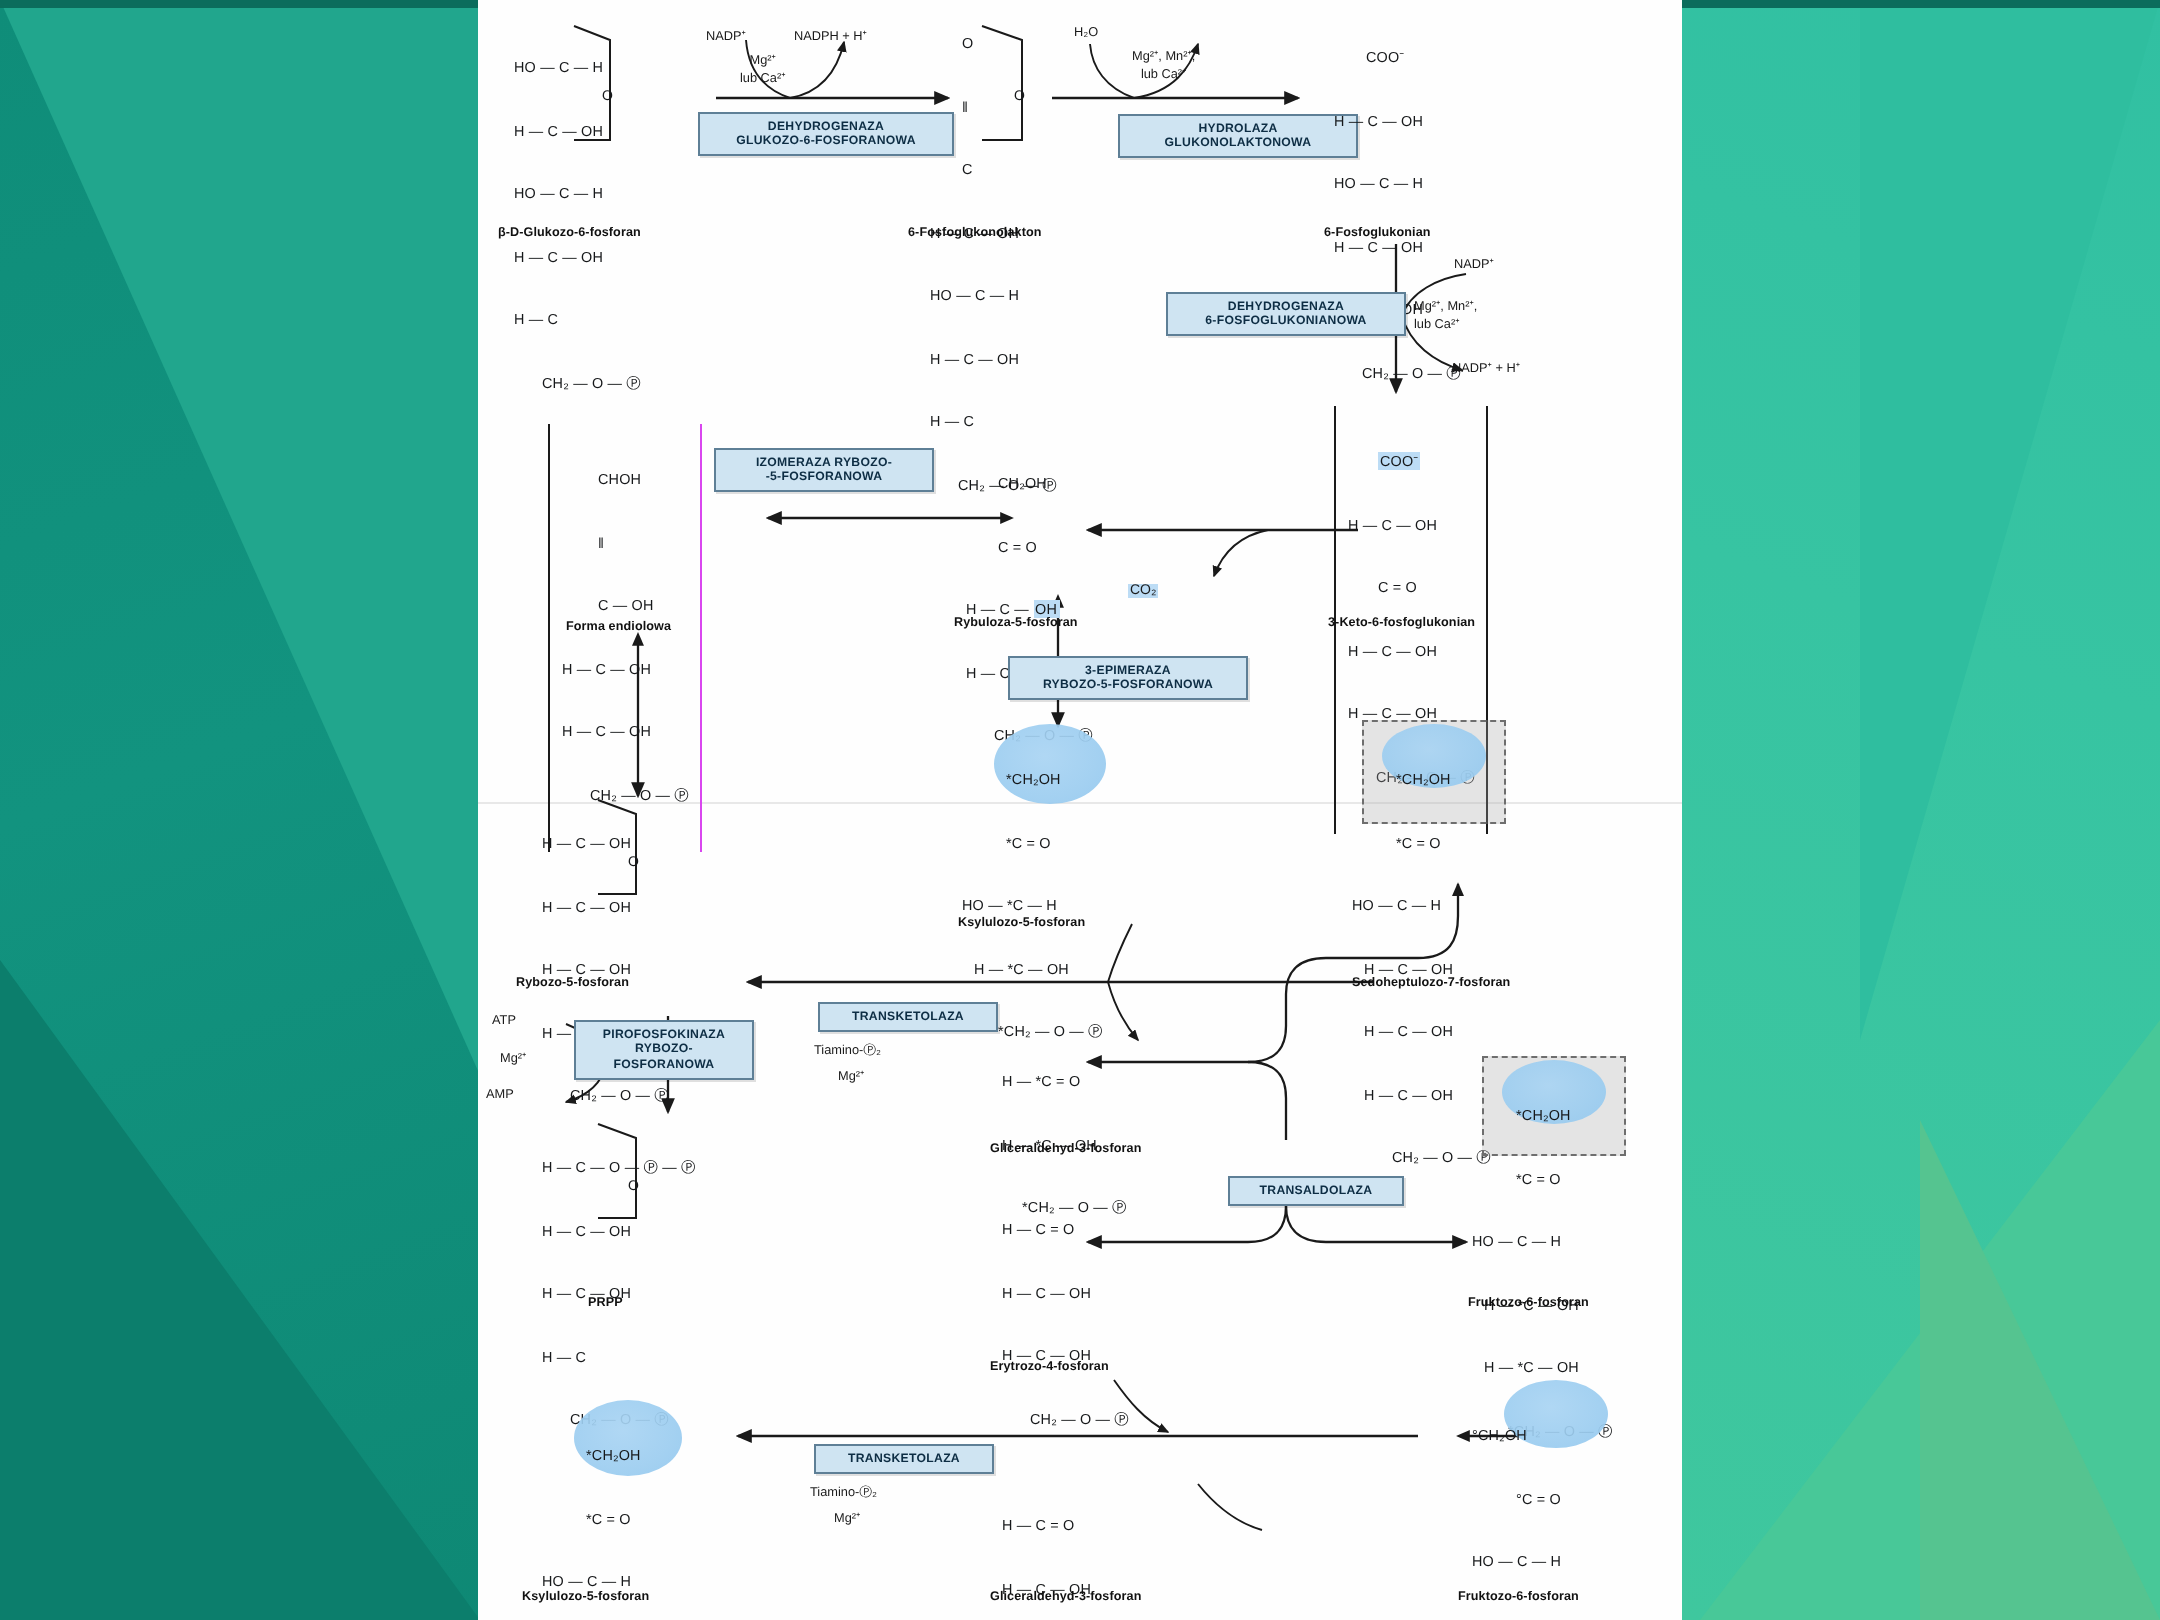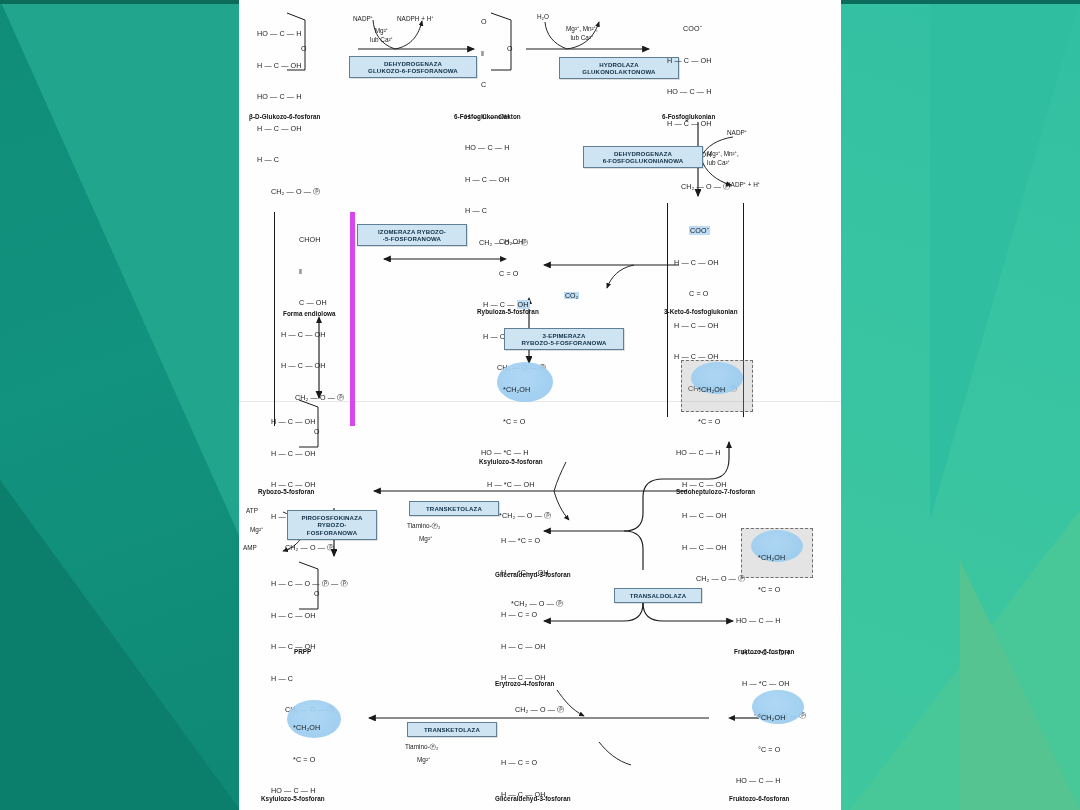"CHOH" div { border-right: 5px solid #d946ef -> 1px solid #d946ef }
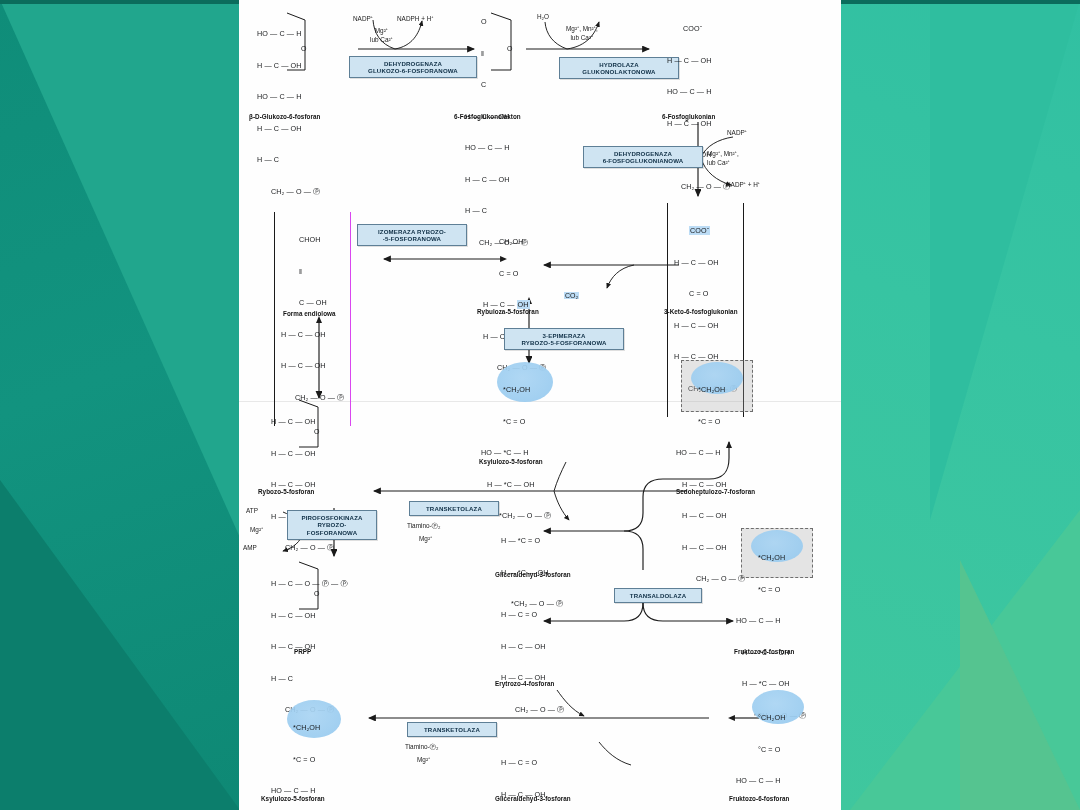"°CH₂OH" span.r { padding-left: 22px -> none }
